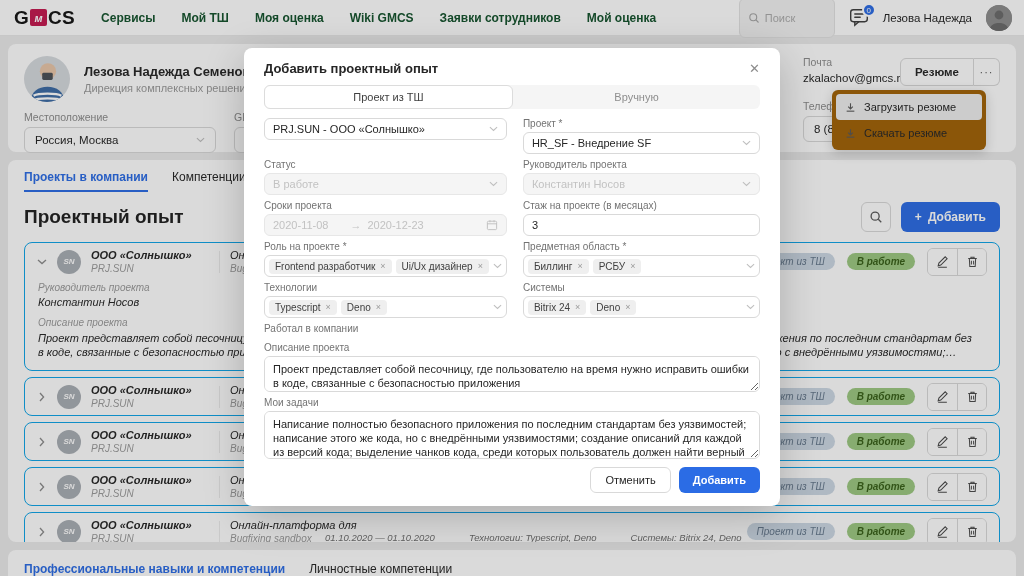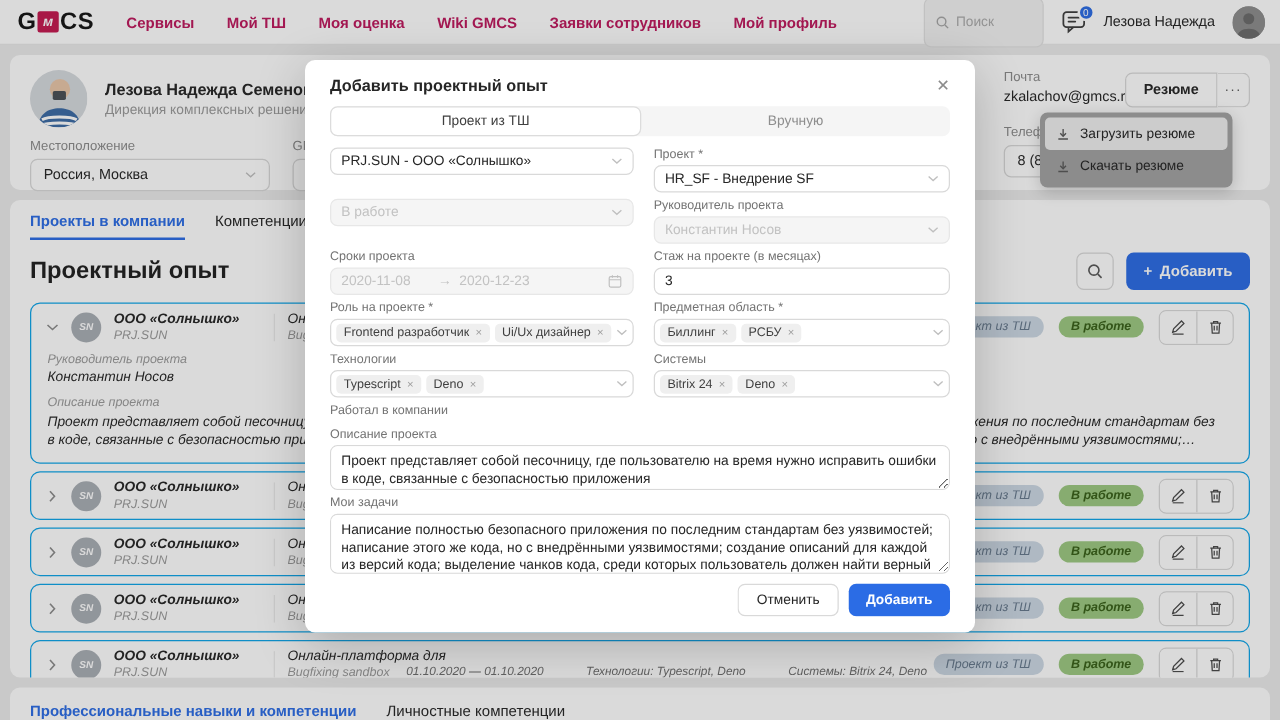"Сервисы" .menu-item { color: #be185d -> #14532d }
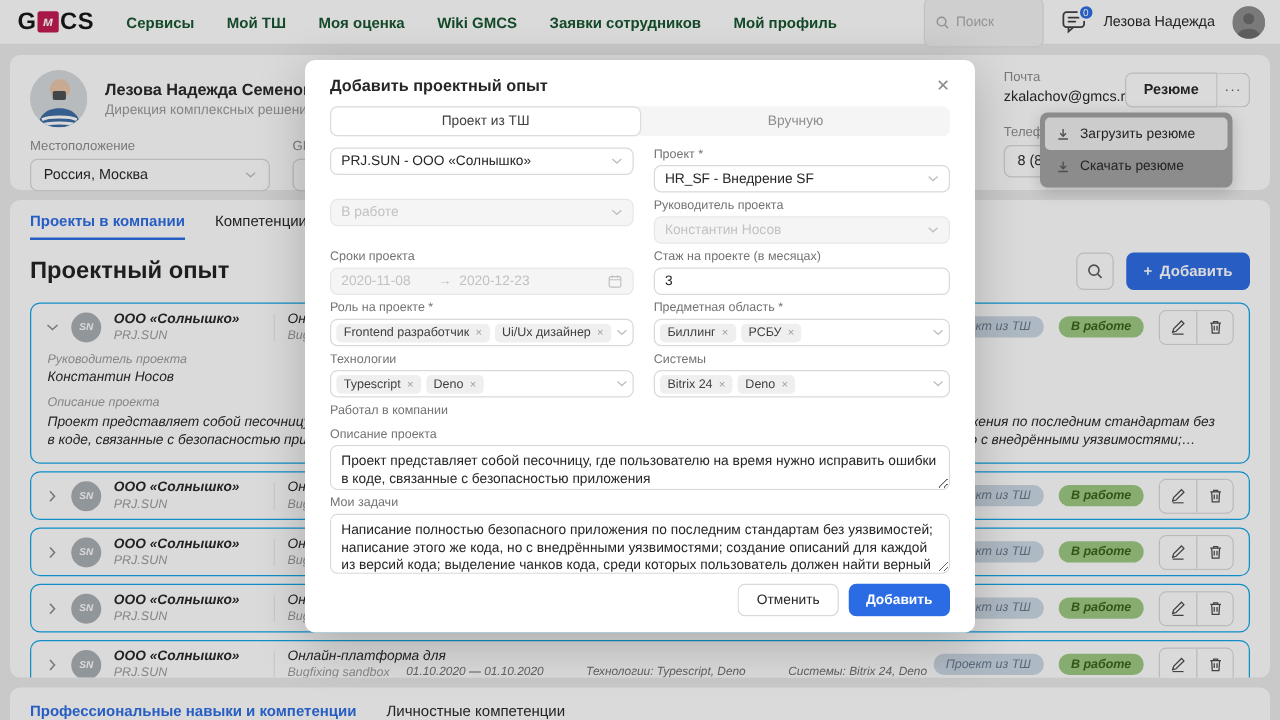"Мой профиль" span.menu-item { text: профиль -> оценка }
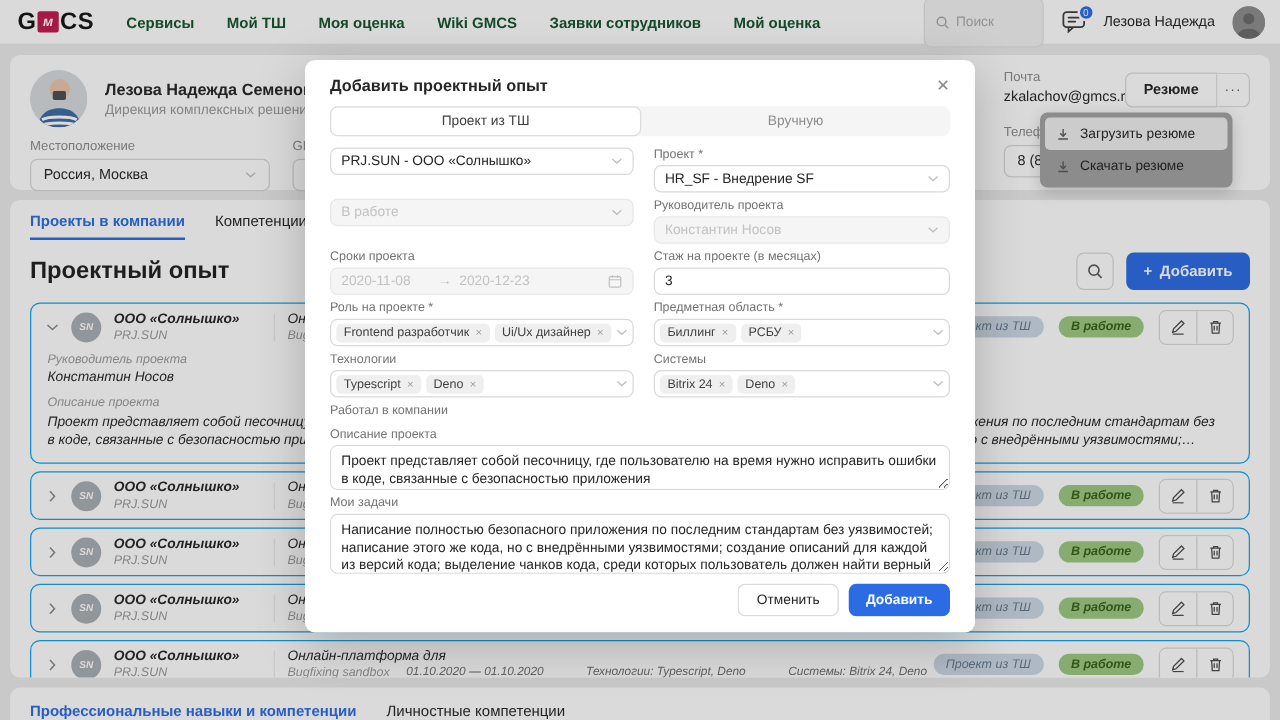"Загрузить резюме" .resume-menu { background: #a3a3a3 -> #a16207 }
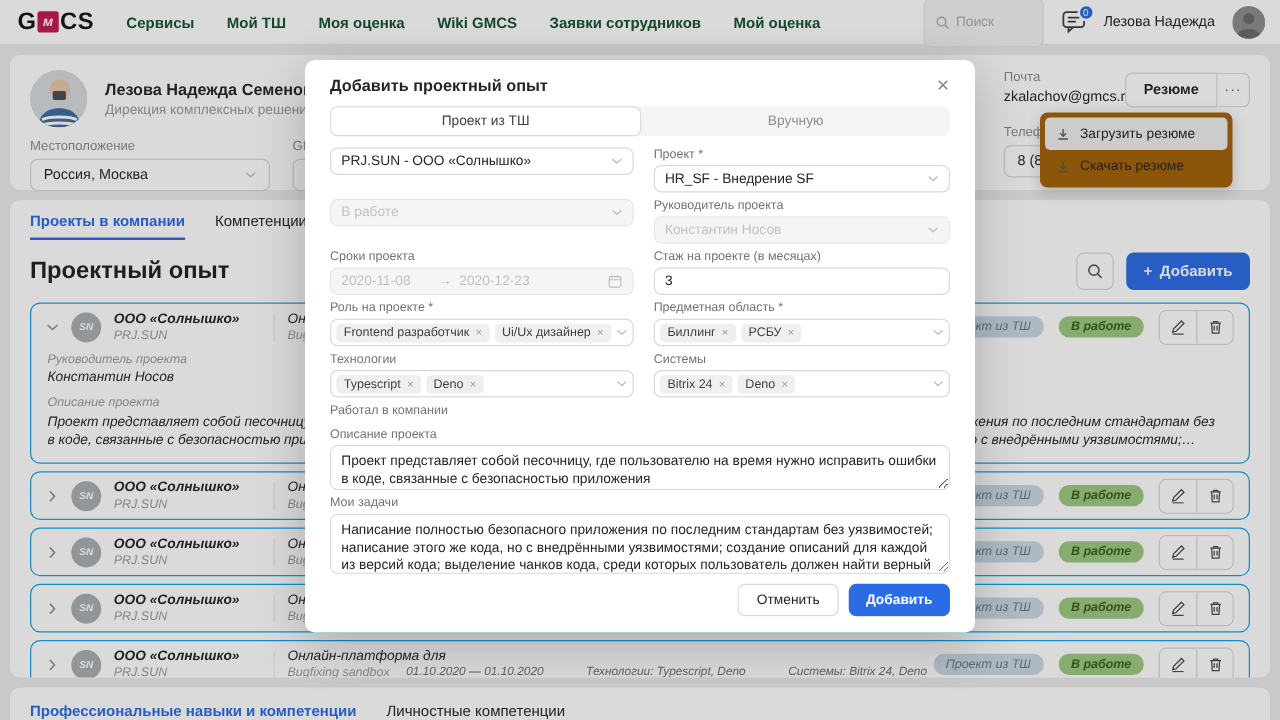"Статус" div.m-label { html: none -> <div>Статус</div> }
